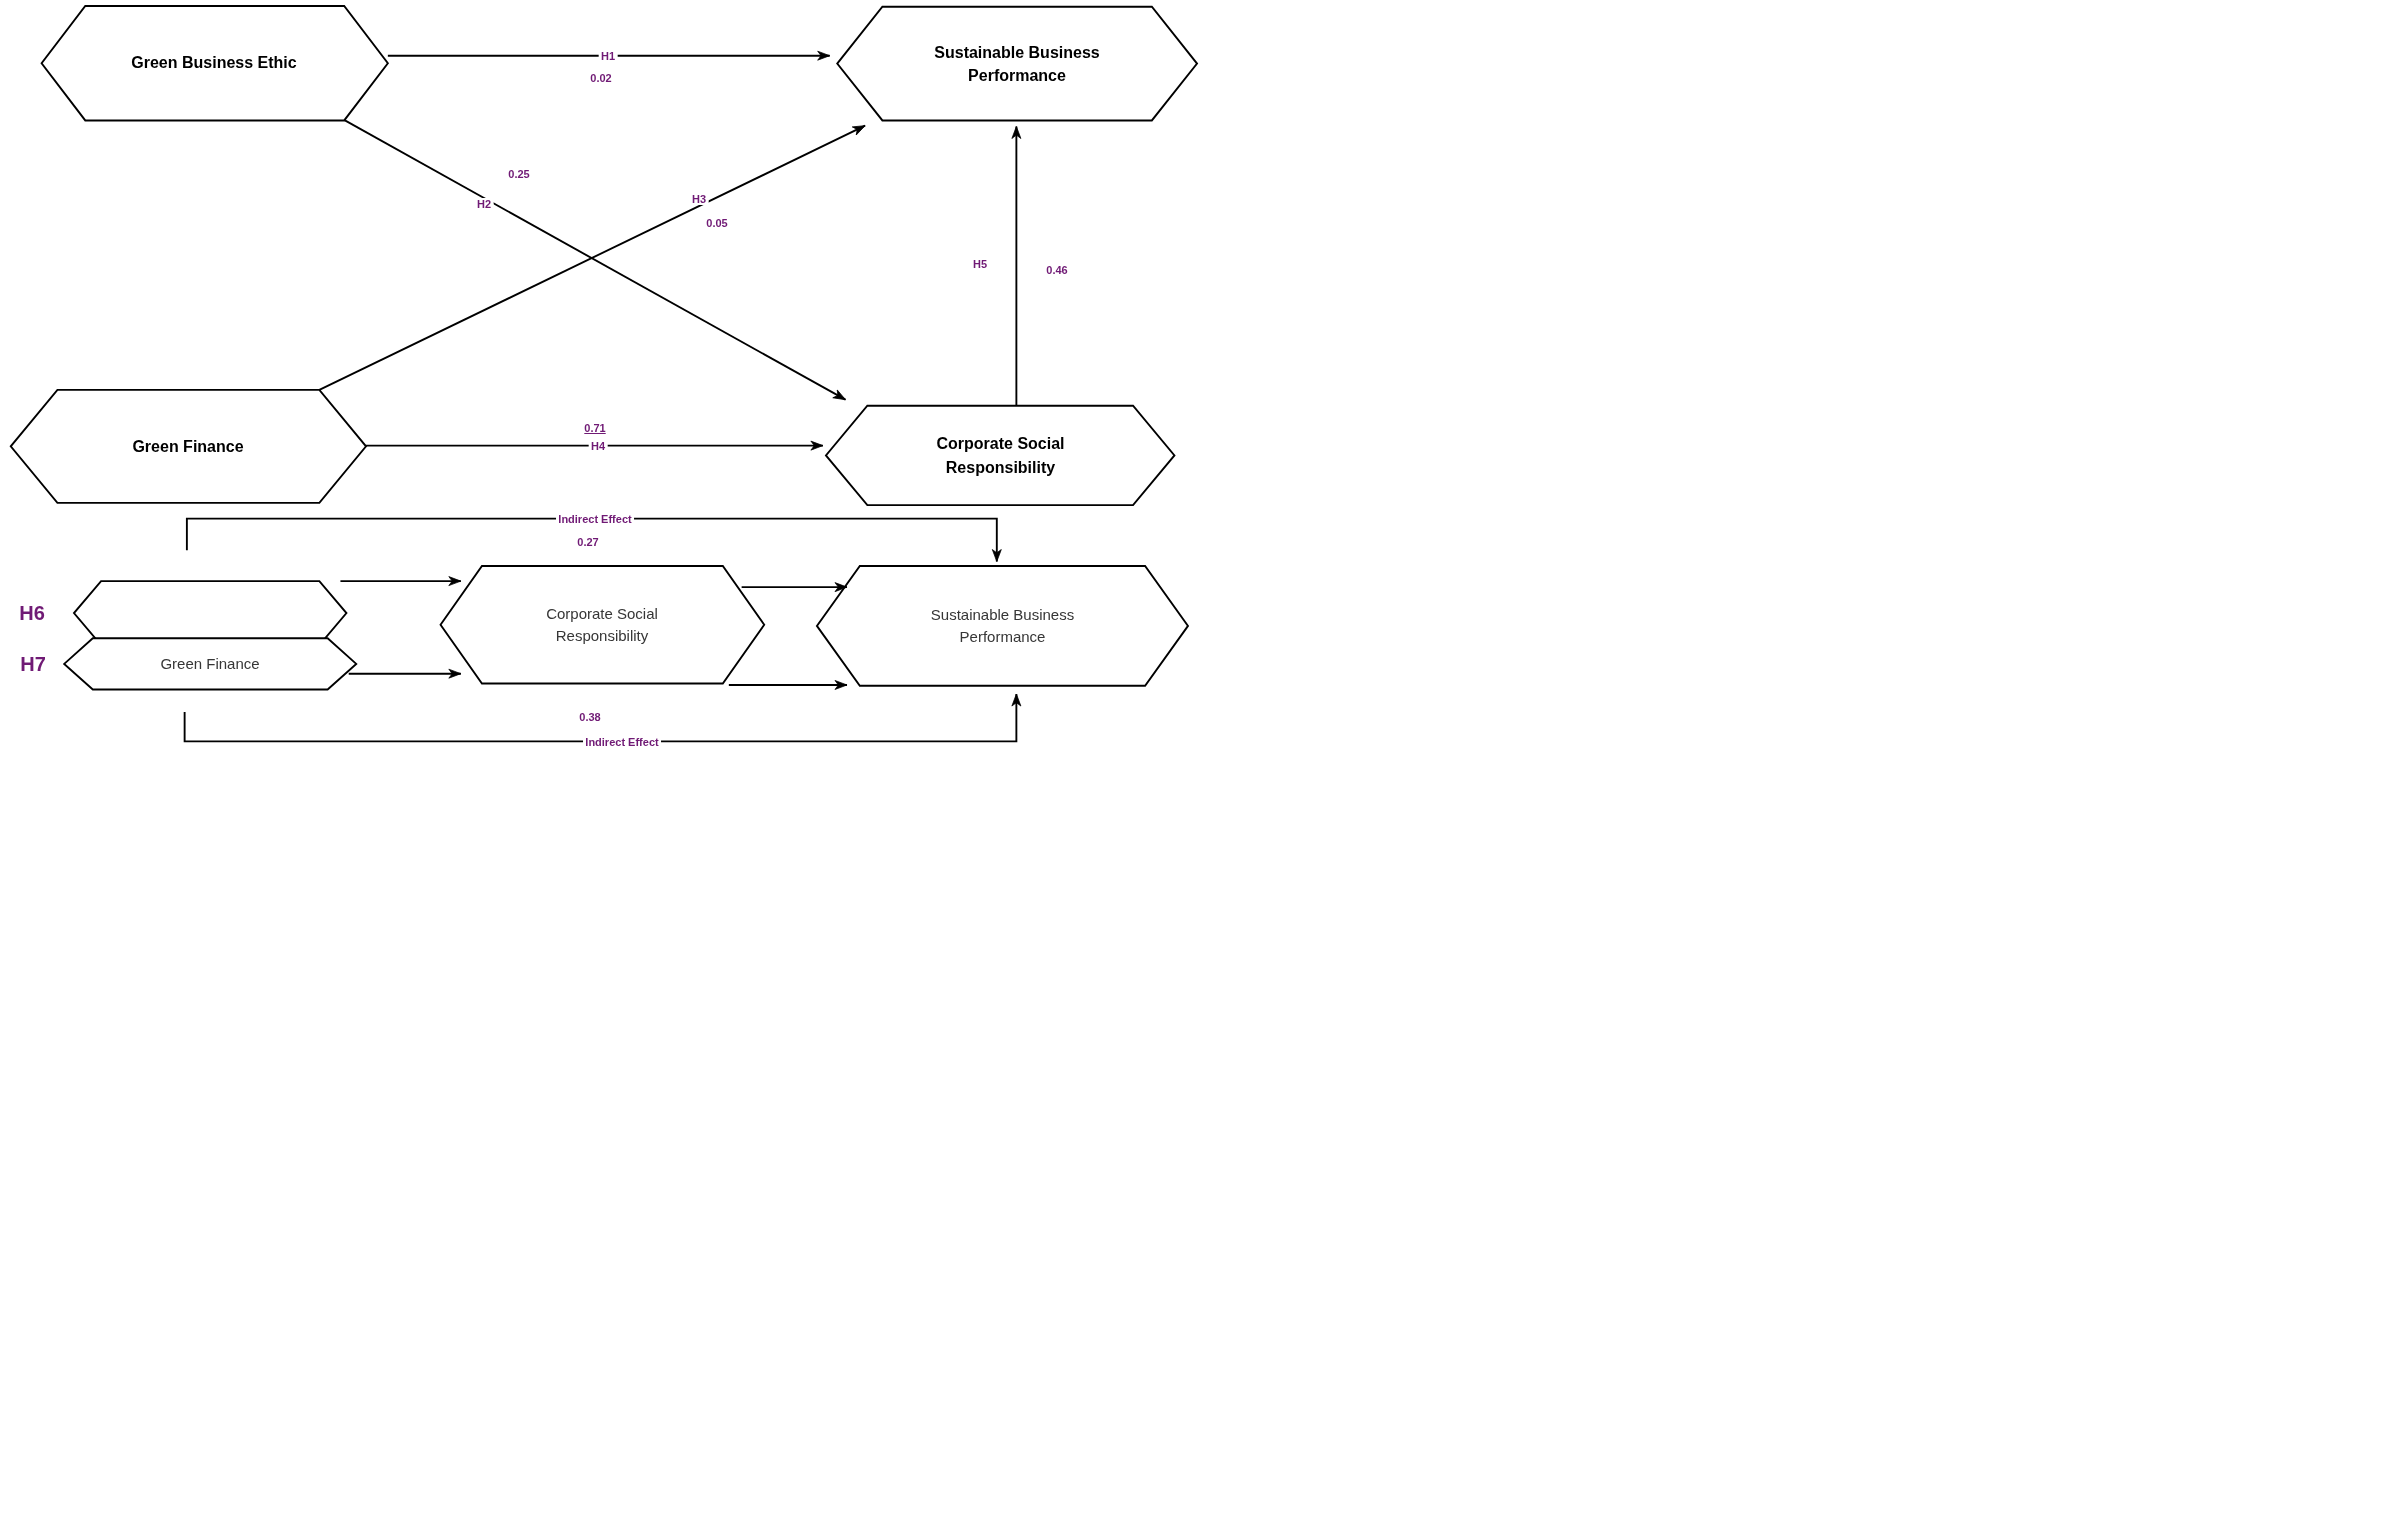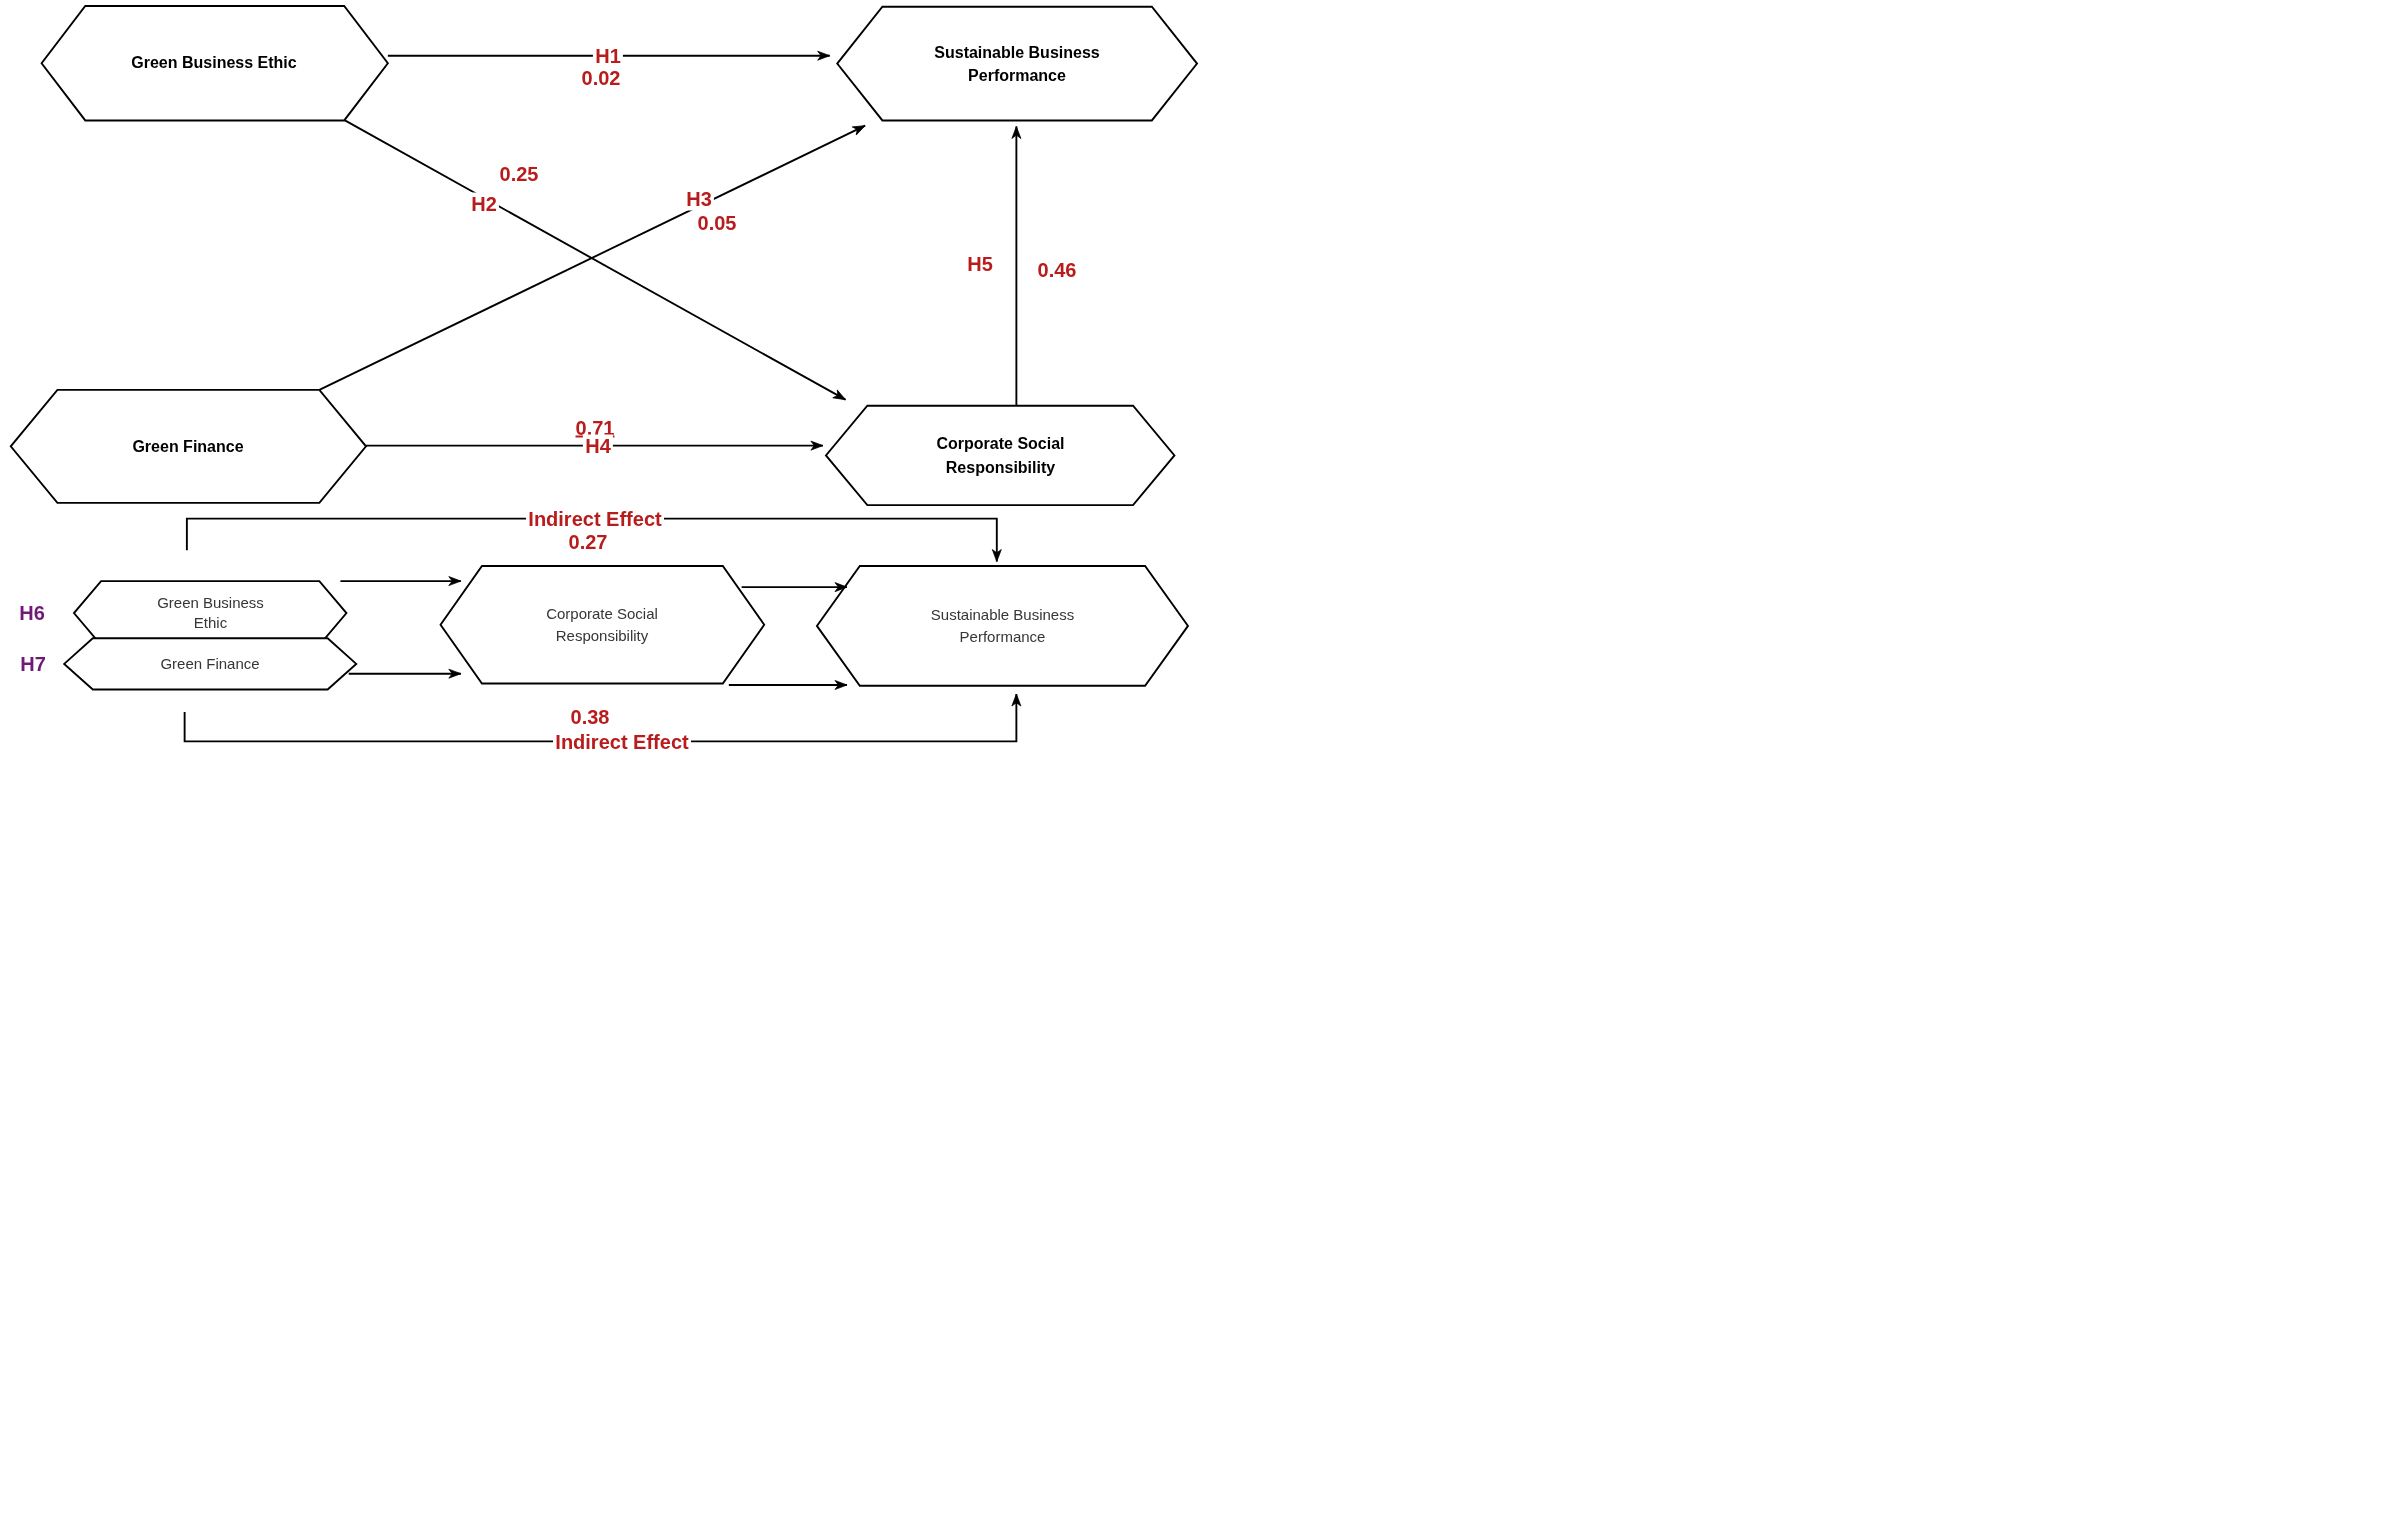"H1" .edge-label { color: #b91c1c -> #701a75; font-size: 20px -> 11px }
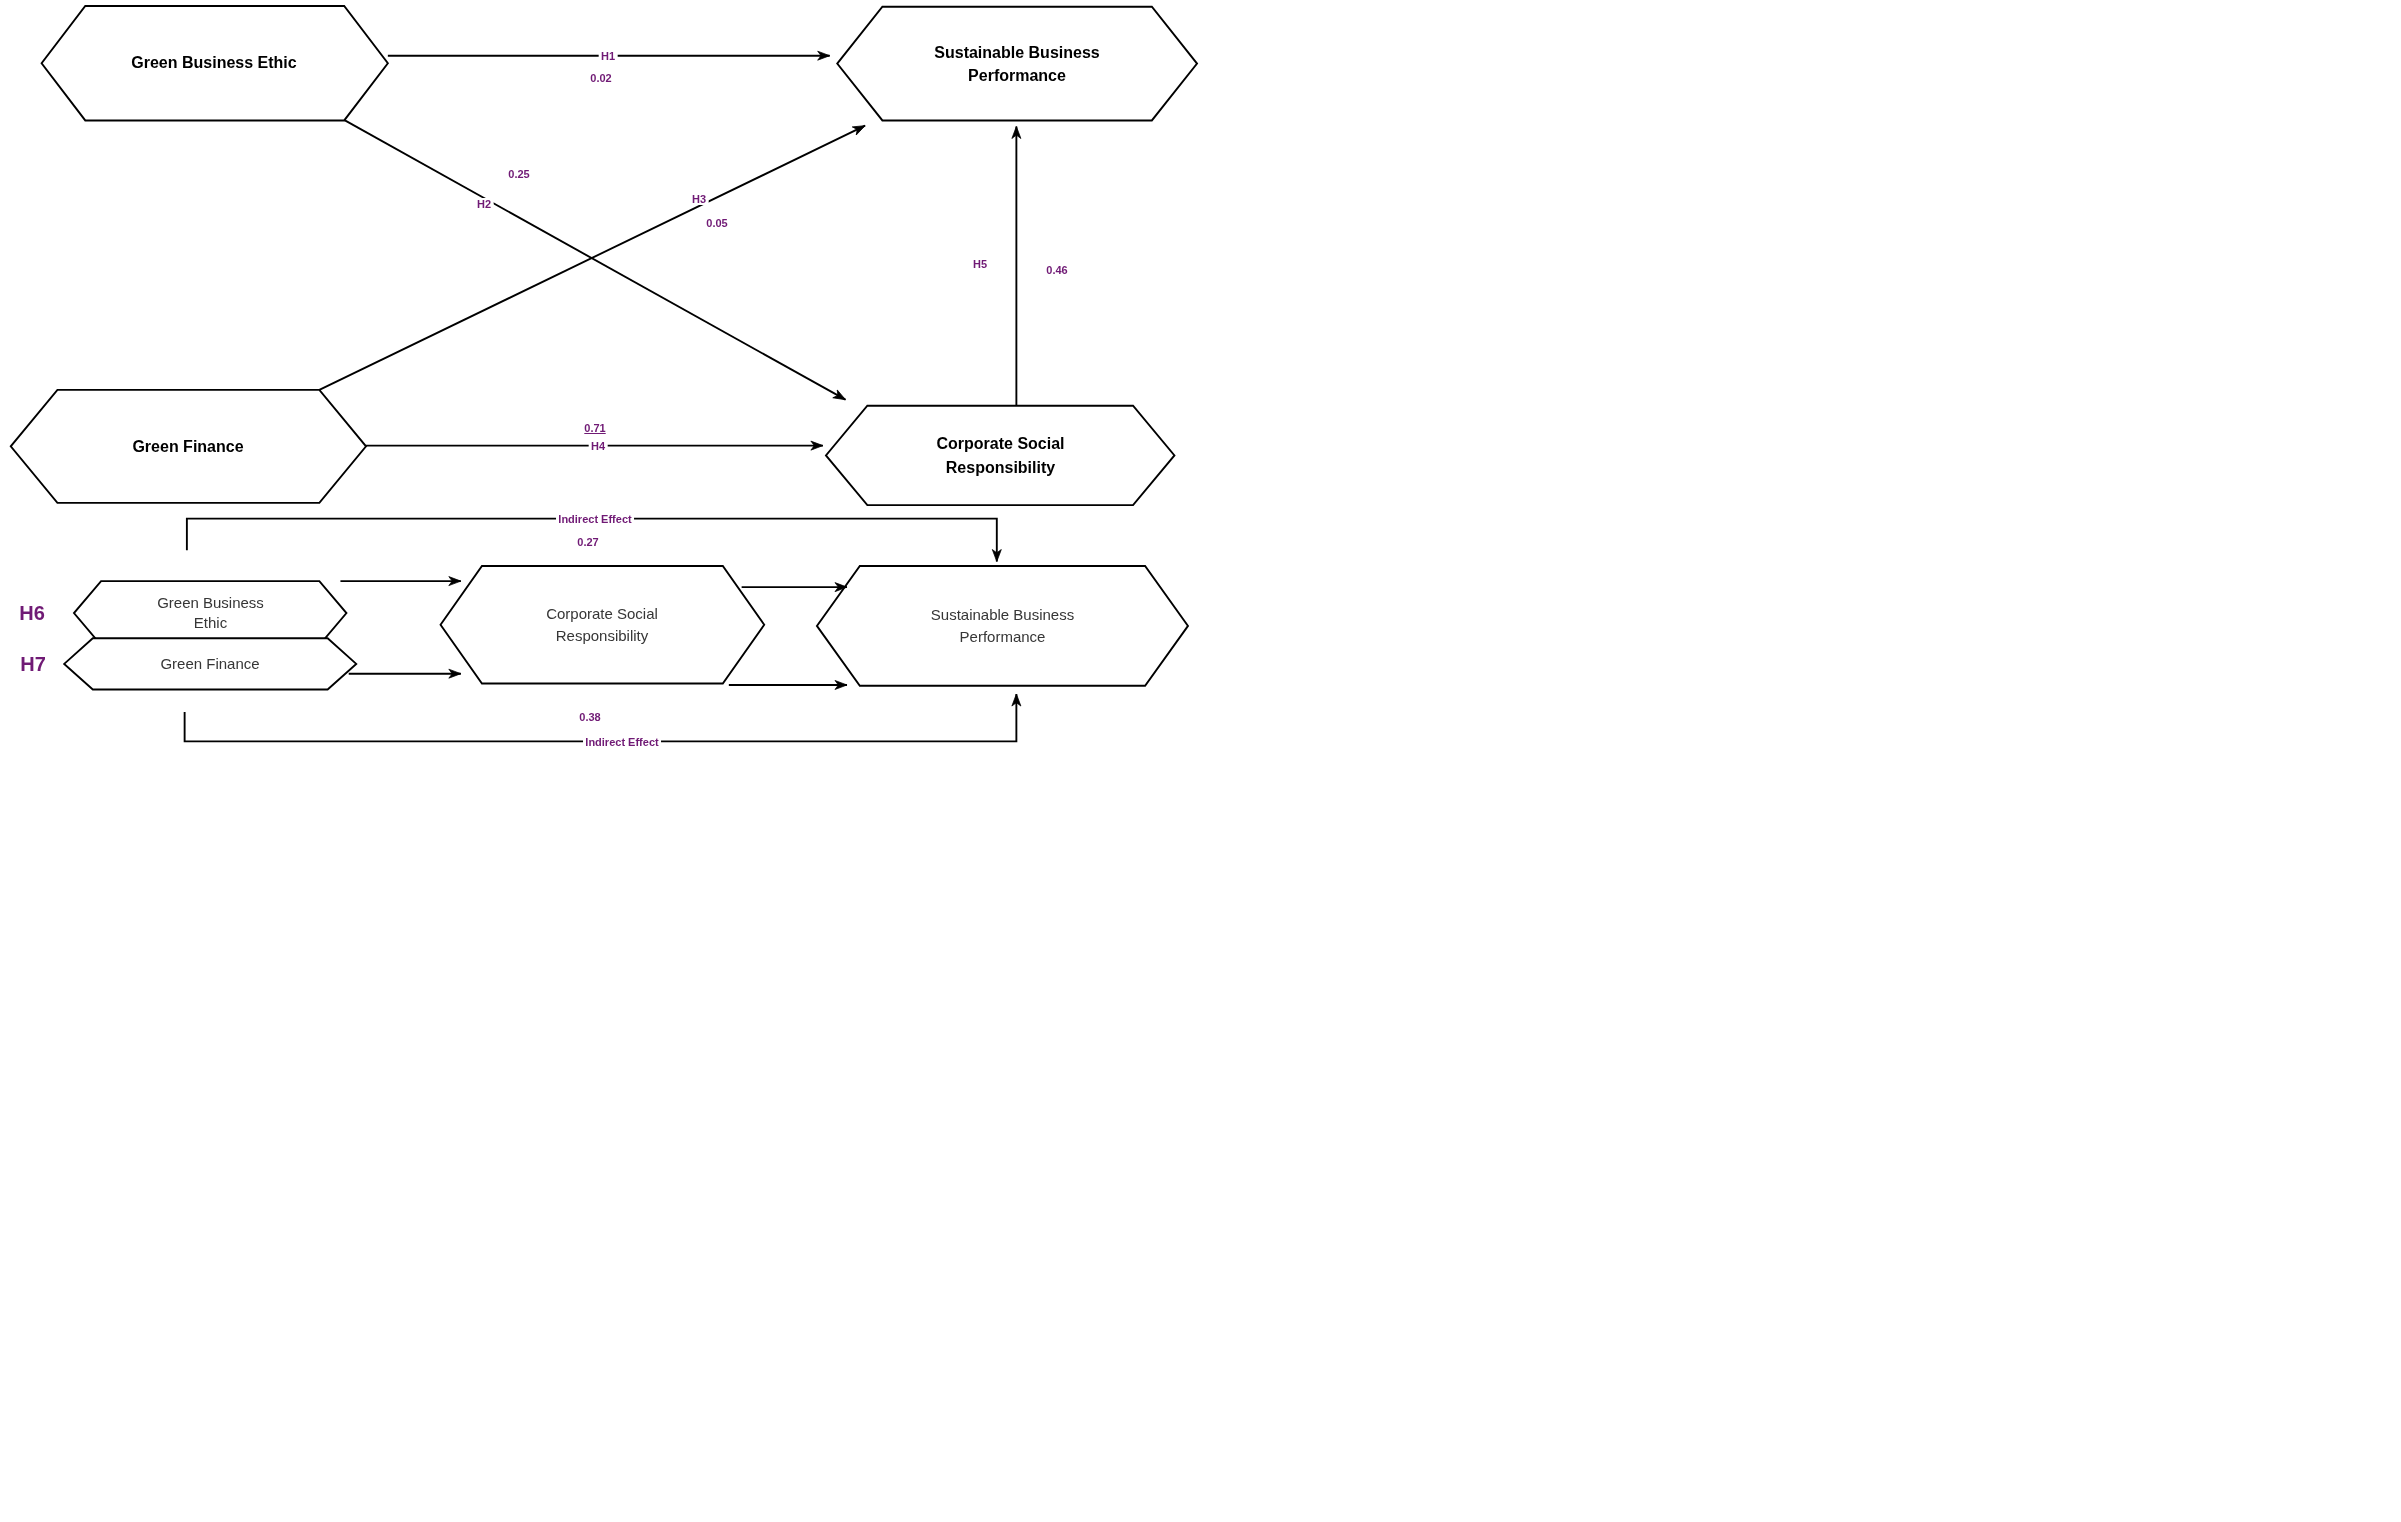"Green Business" div.node-label { html: <div>Green Business Ethic</div> -> none }
